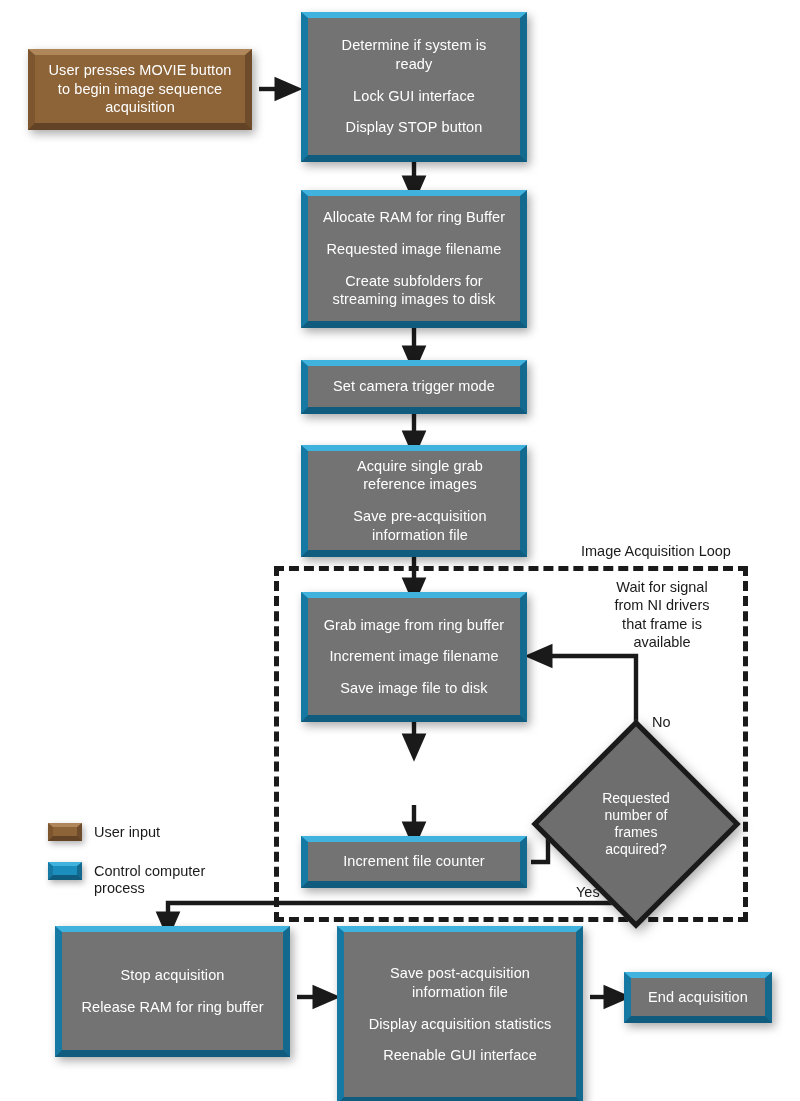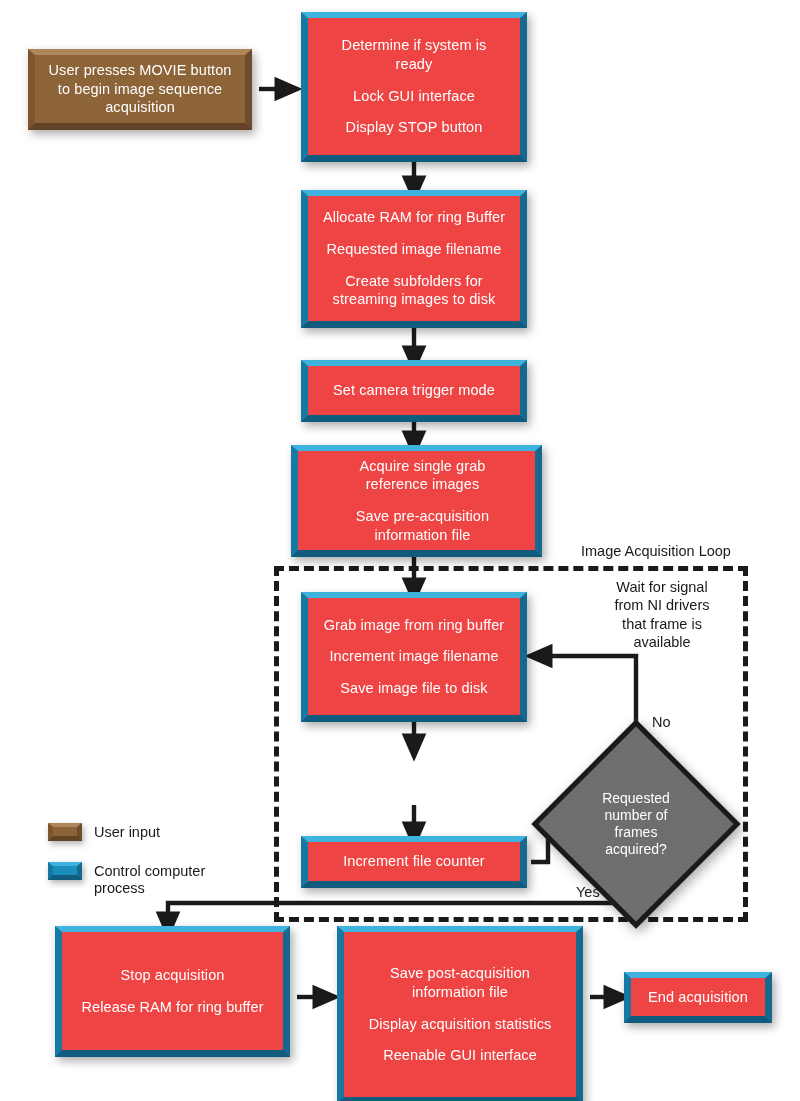"Determine if system is" .node.blue { background: #ef4444 -> #737373 }
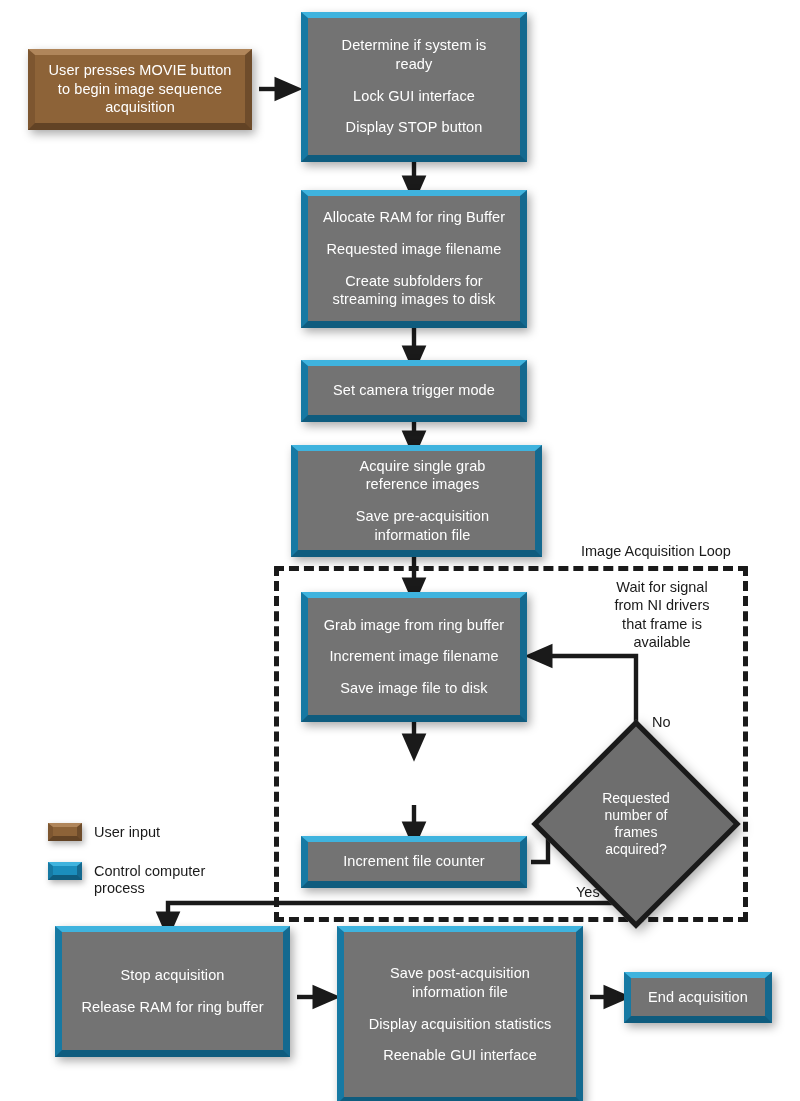"Set camera trigger mode" div.node { height: 62px -> 54px }
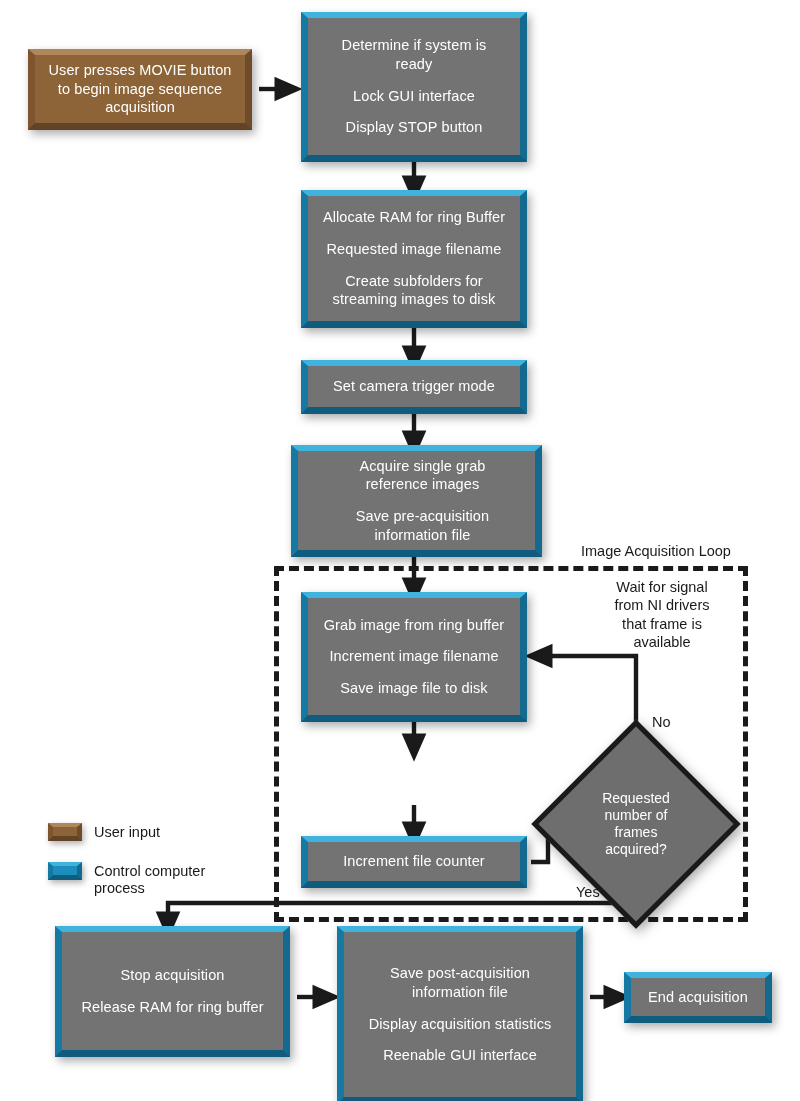"Acquire single grab" div.node { left: 291px -> 301px; width: 251px -> 226px }
